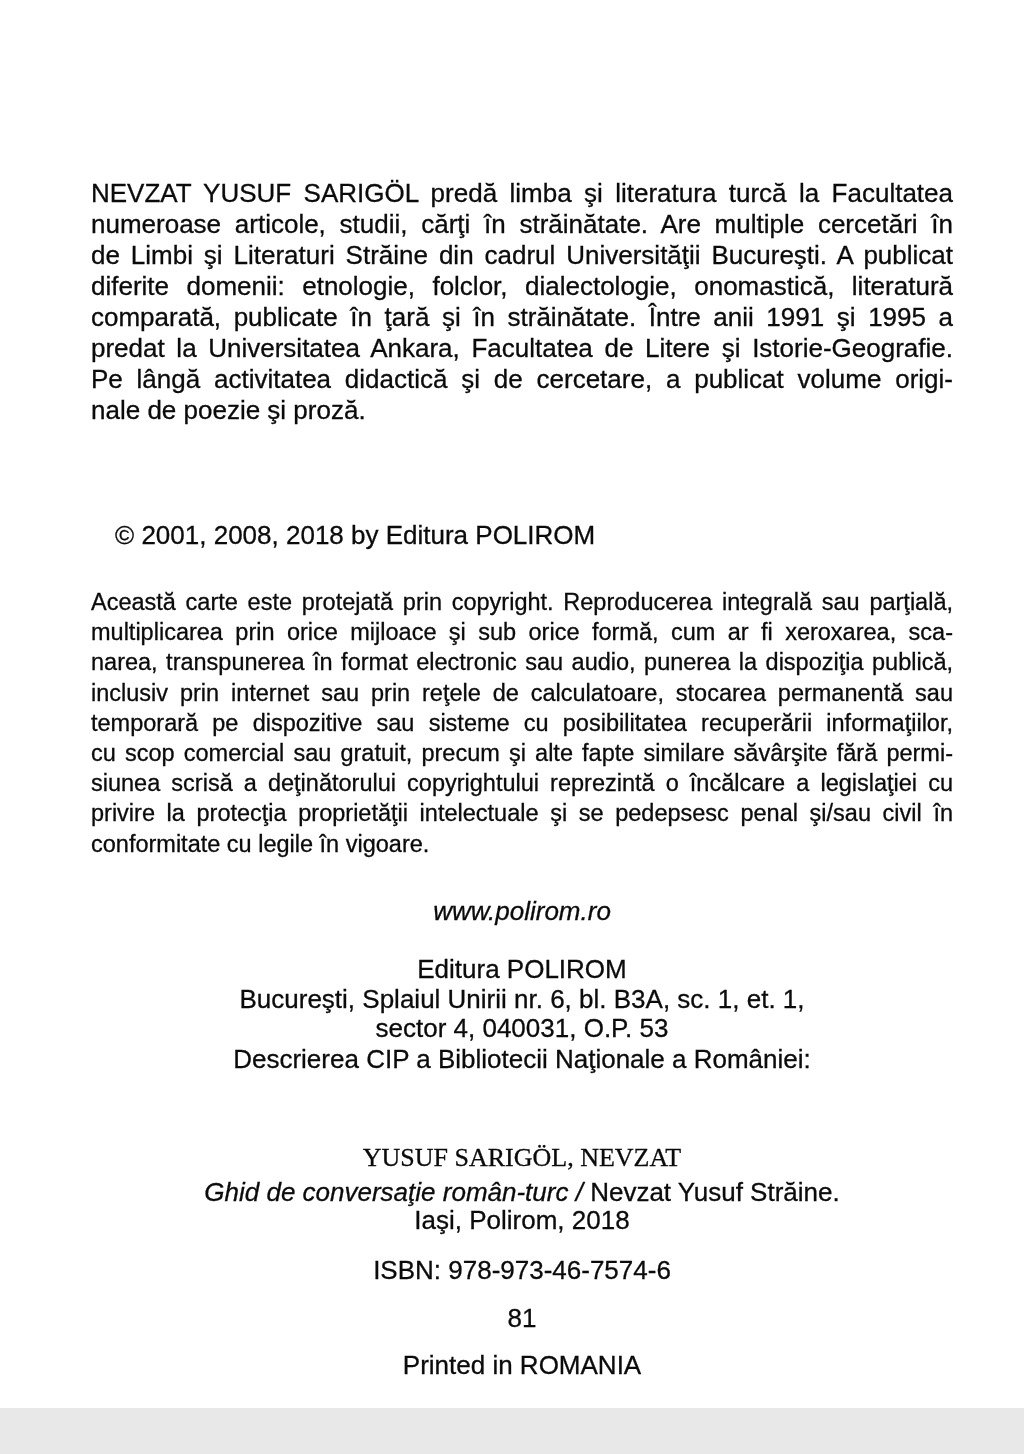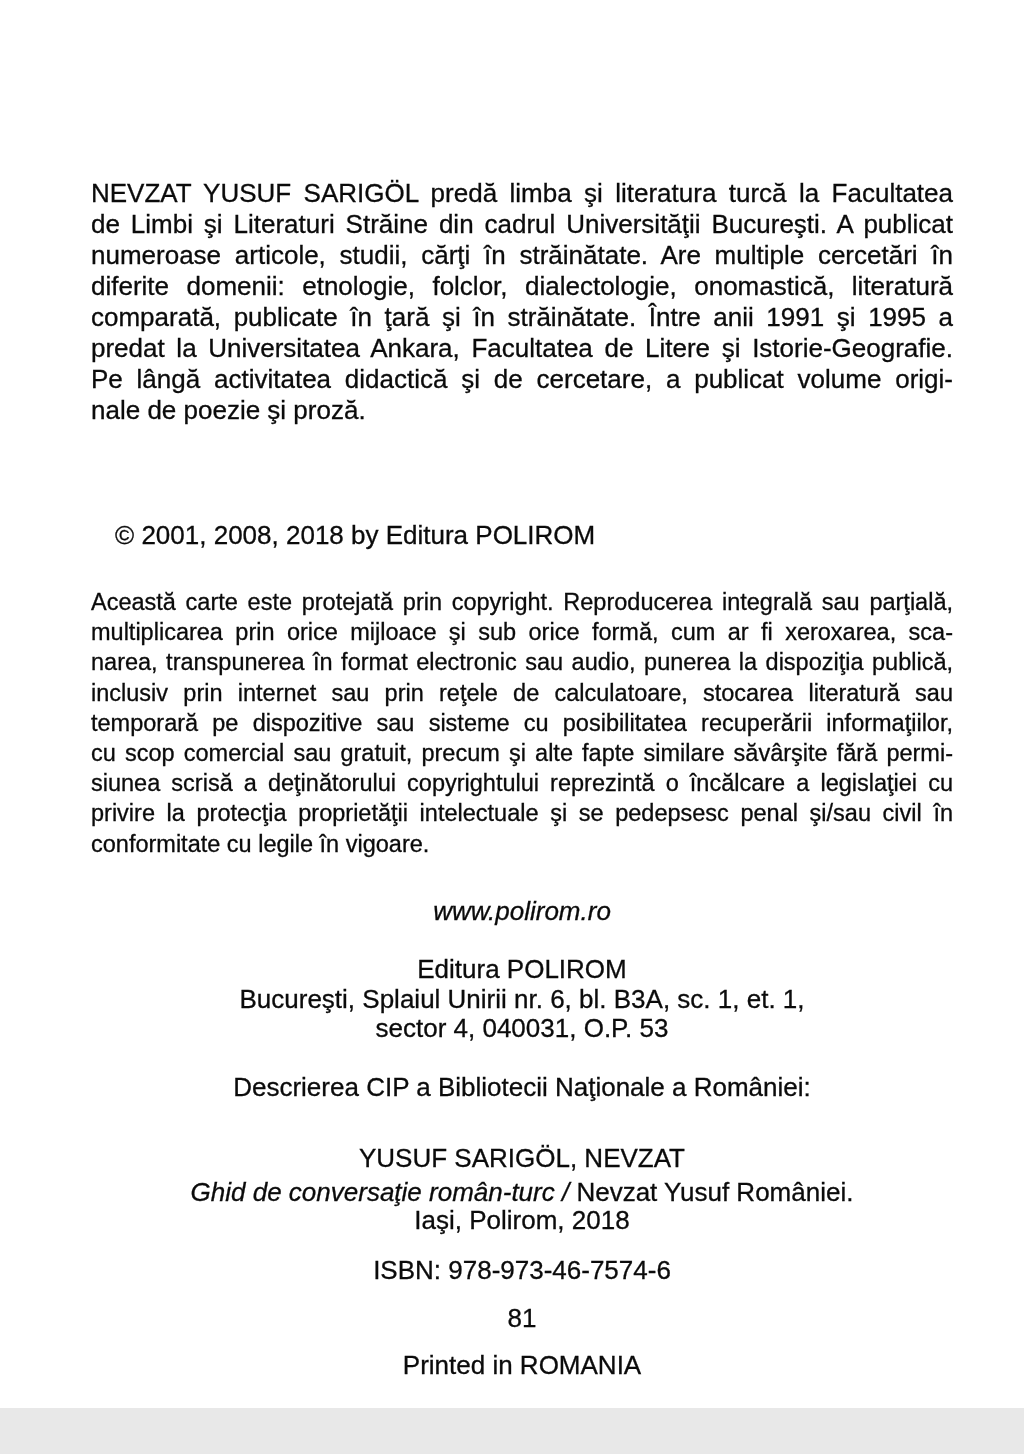"de Limbi şi Literaturi Străine" div.jline { order: before "numeroase articole, studii, cărţi în" -> after "numeroase articole, studii, cărţi în" }
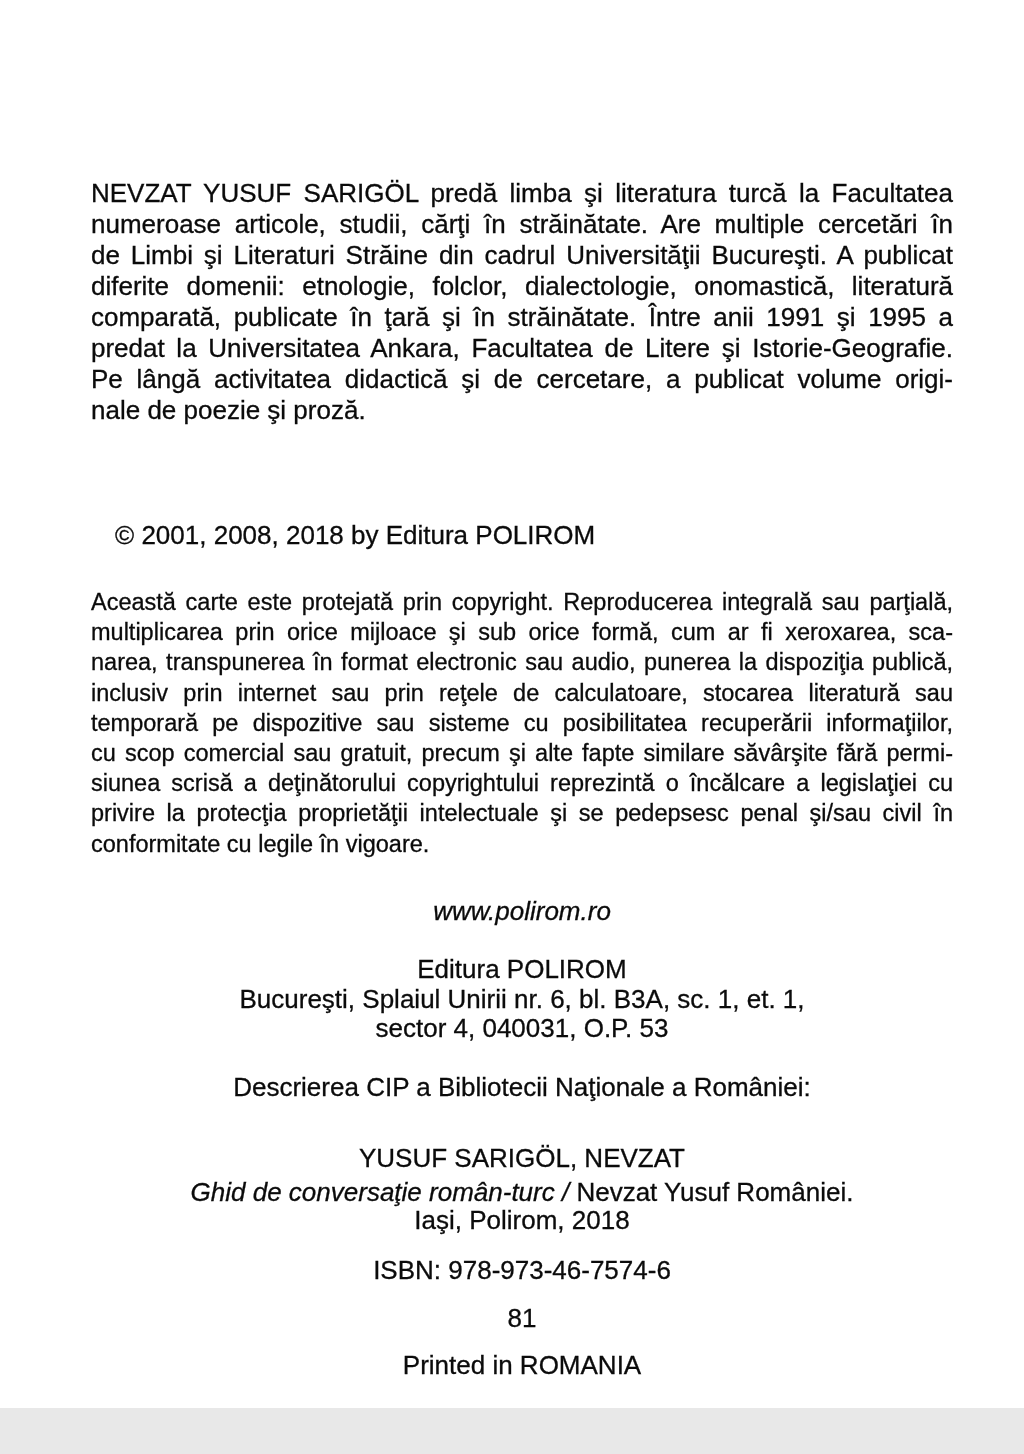"inclusiv prin internet sau prin" div.jline { text: literatură -> permanentă }
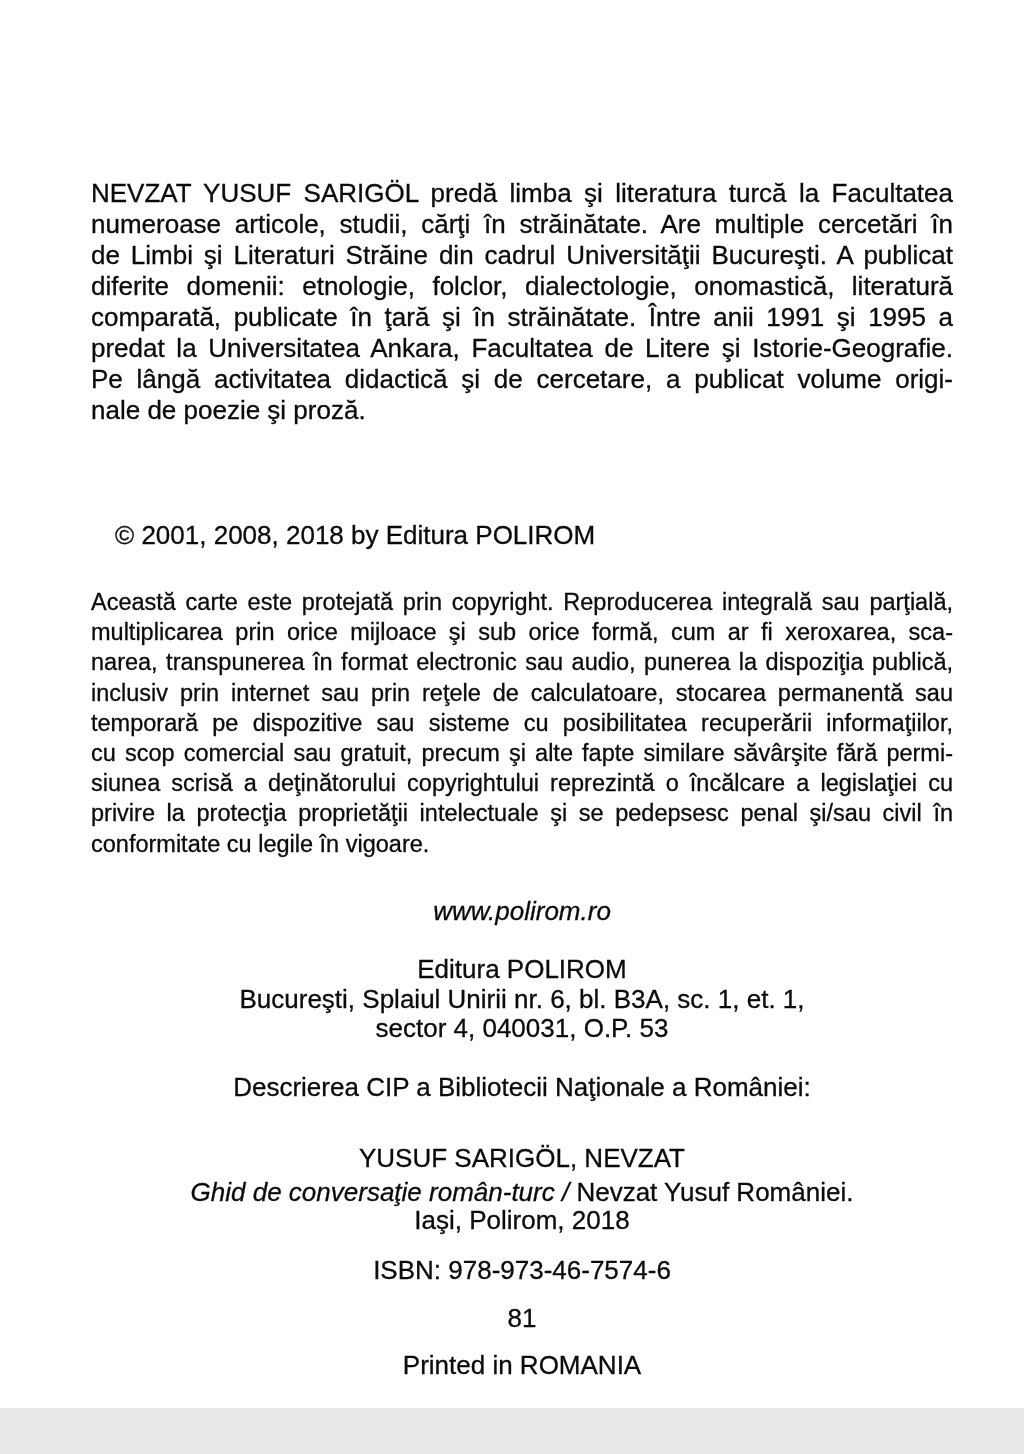"Descrierea CIP a Bibliotecii Naţionale" .cip-heading { top: 1072px -> 1044px }
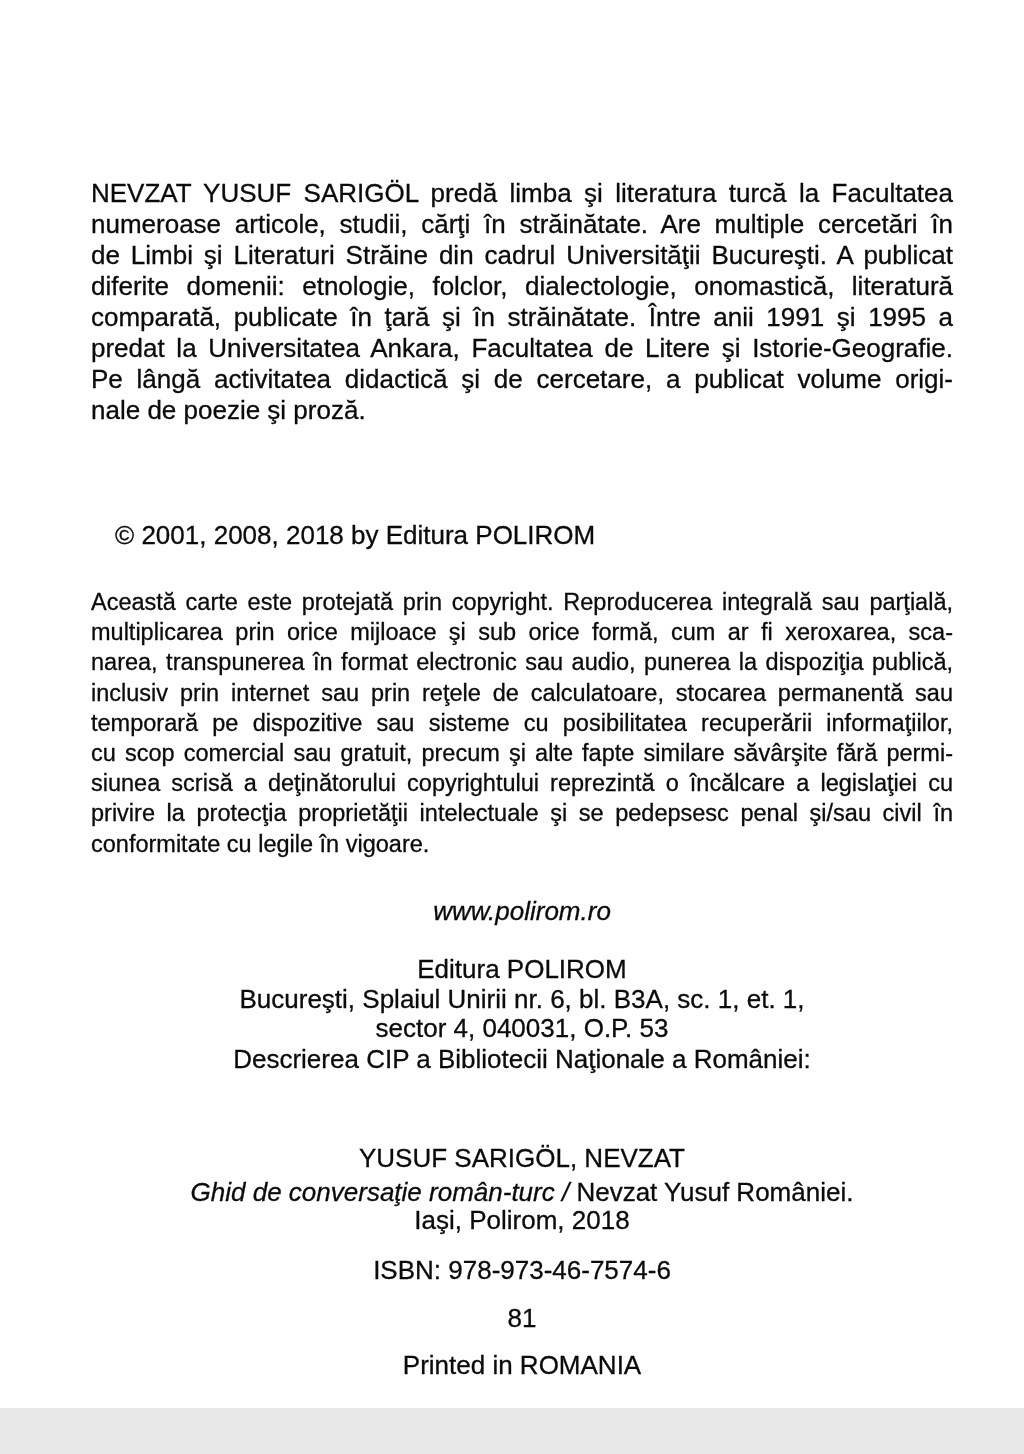"YUSUF SARIGÖL, NEVZAT" .cip-author { font-family: none -> Liberation Serif, serif }
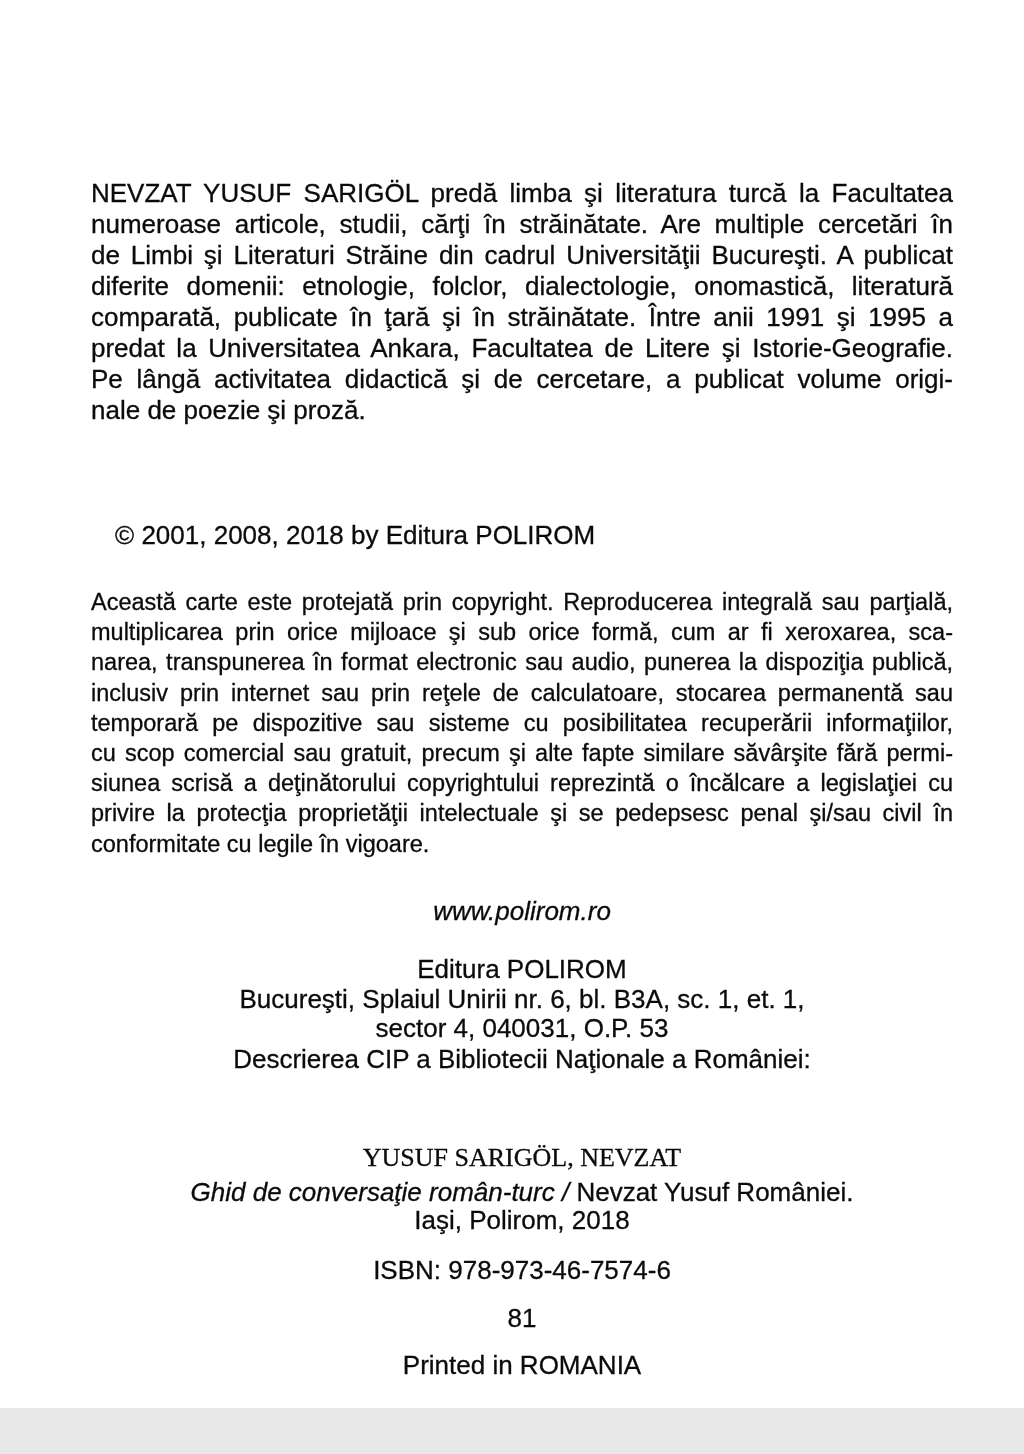"Nevzat Yusuf României." span { text: României -> Străine }
